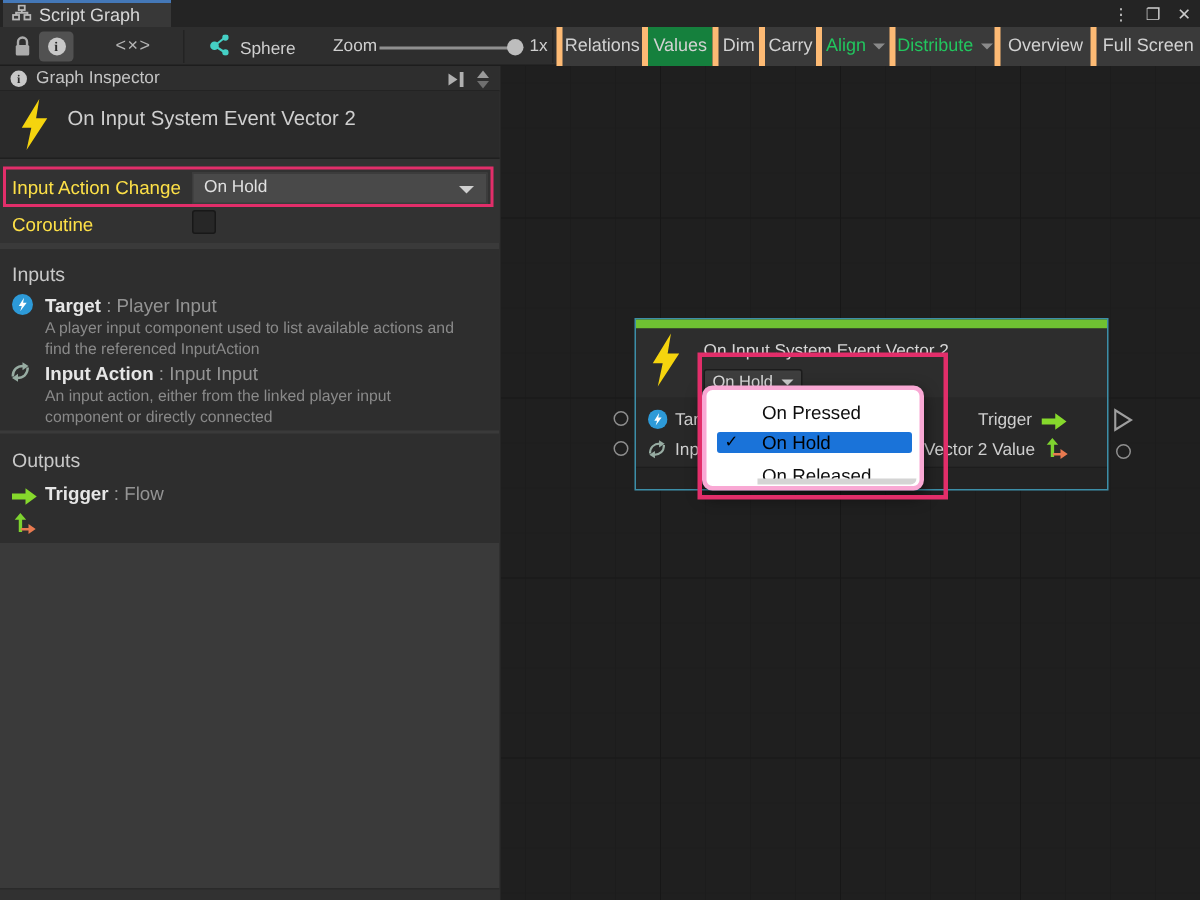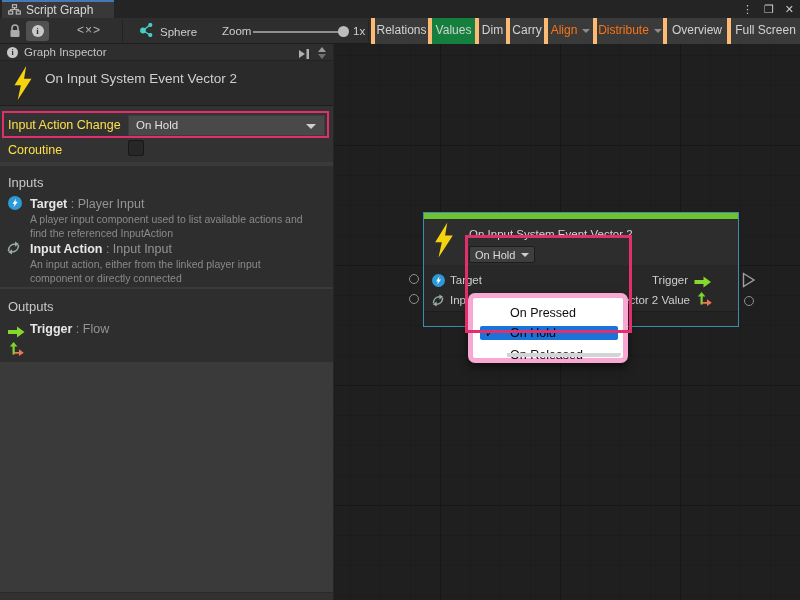"Align" .tb-btn.disabled { color: #f97316 -> #22c55e }
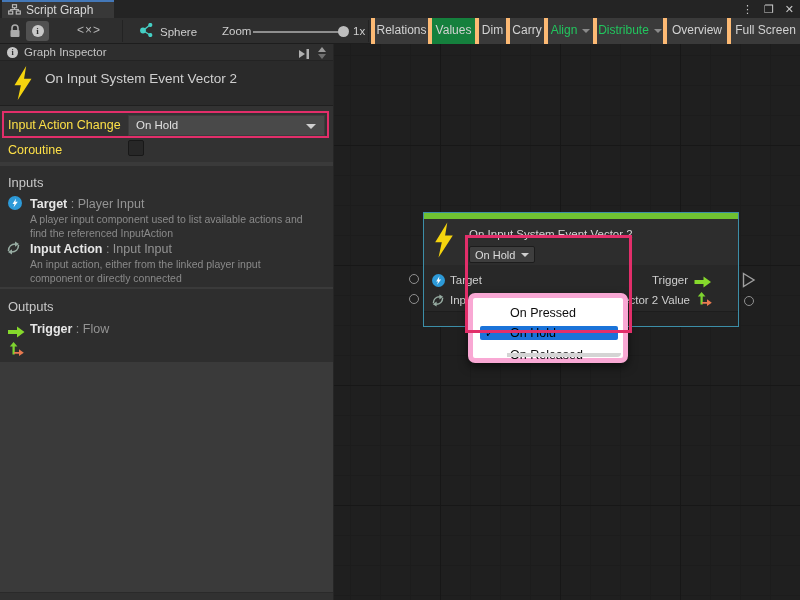"On Pressed" .menu { border: 5px solid #f9a8d4 -> 3px solid #f9a8d4; margin-top: 36px -> none; width: 160px -> 148px }
